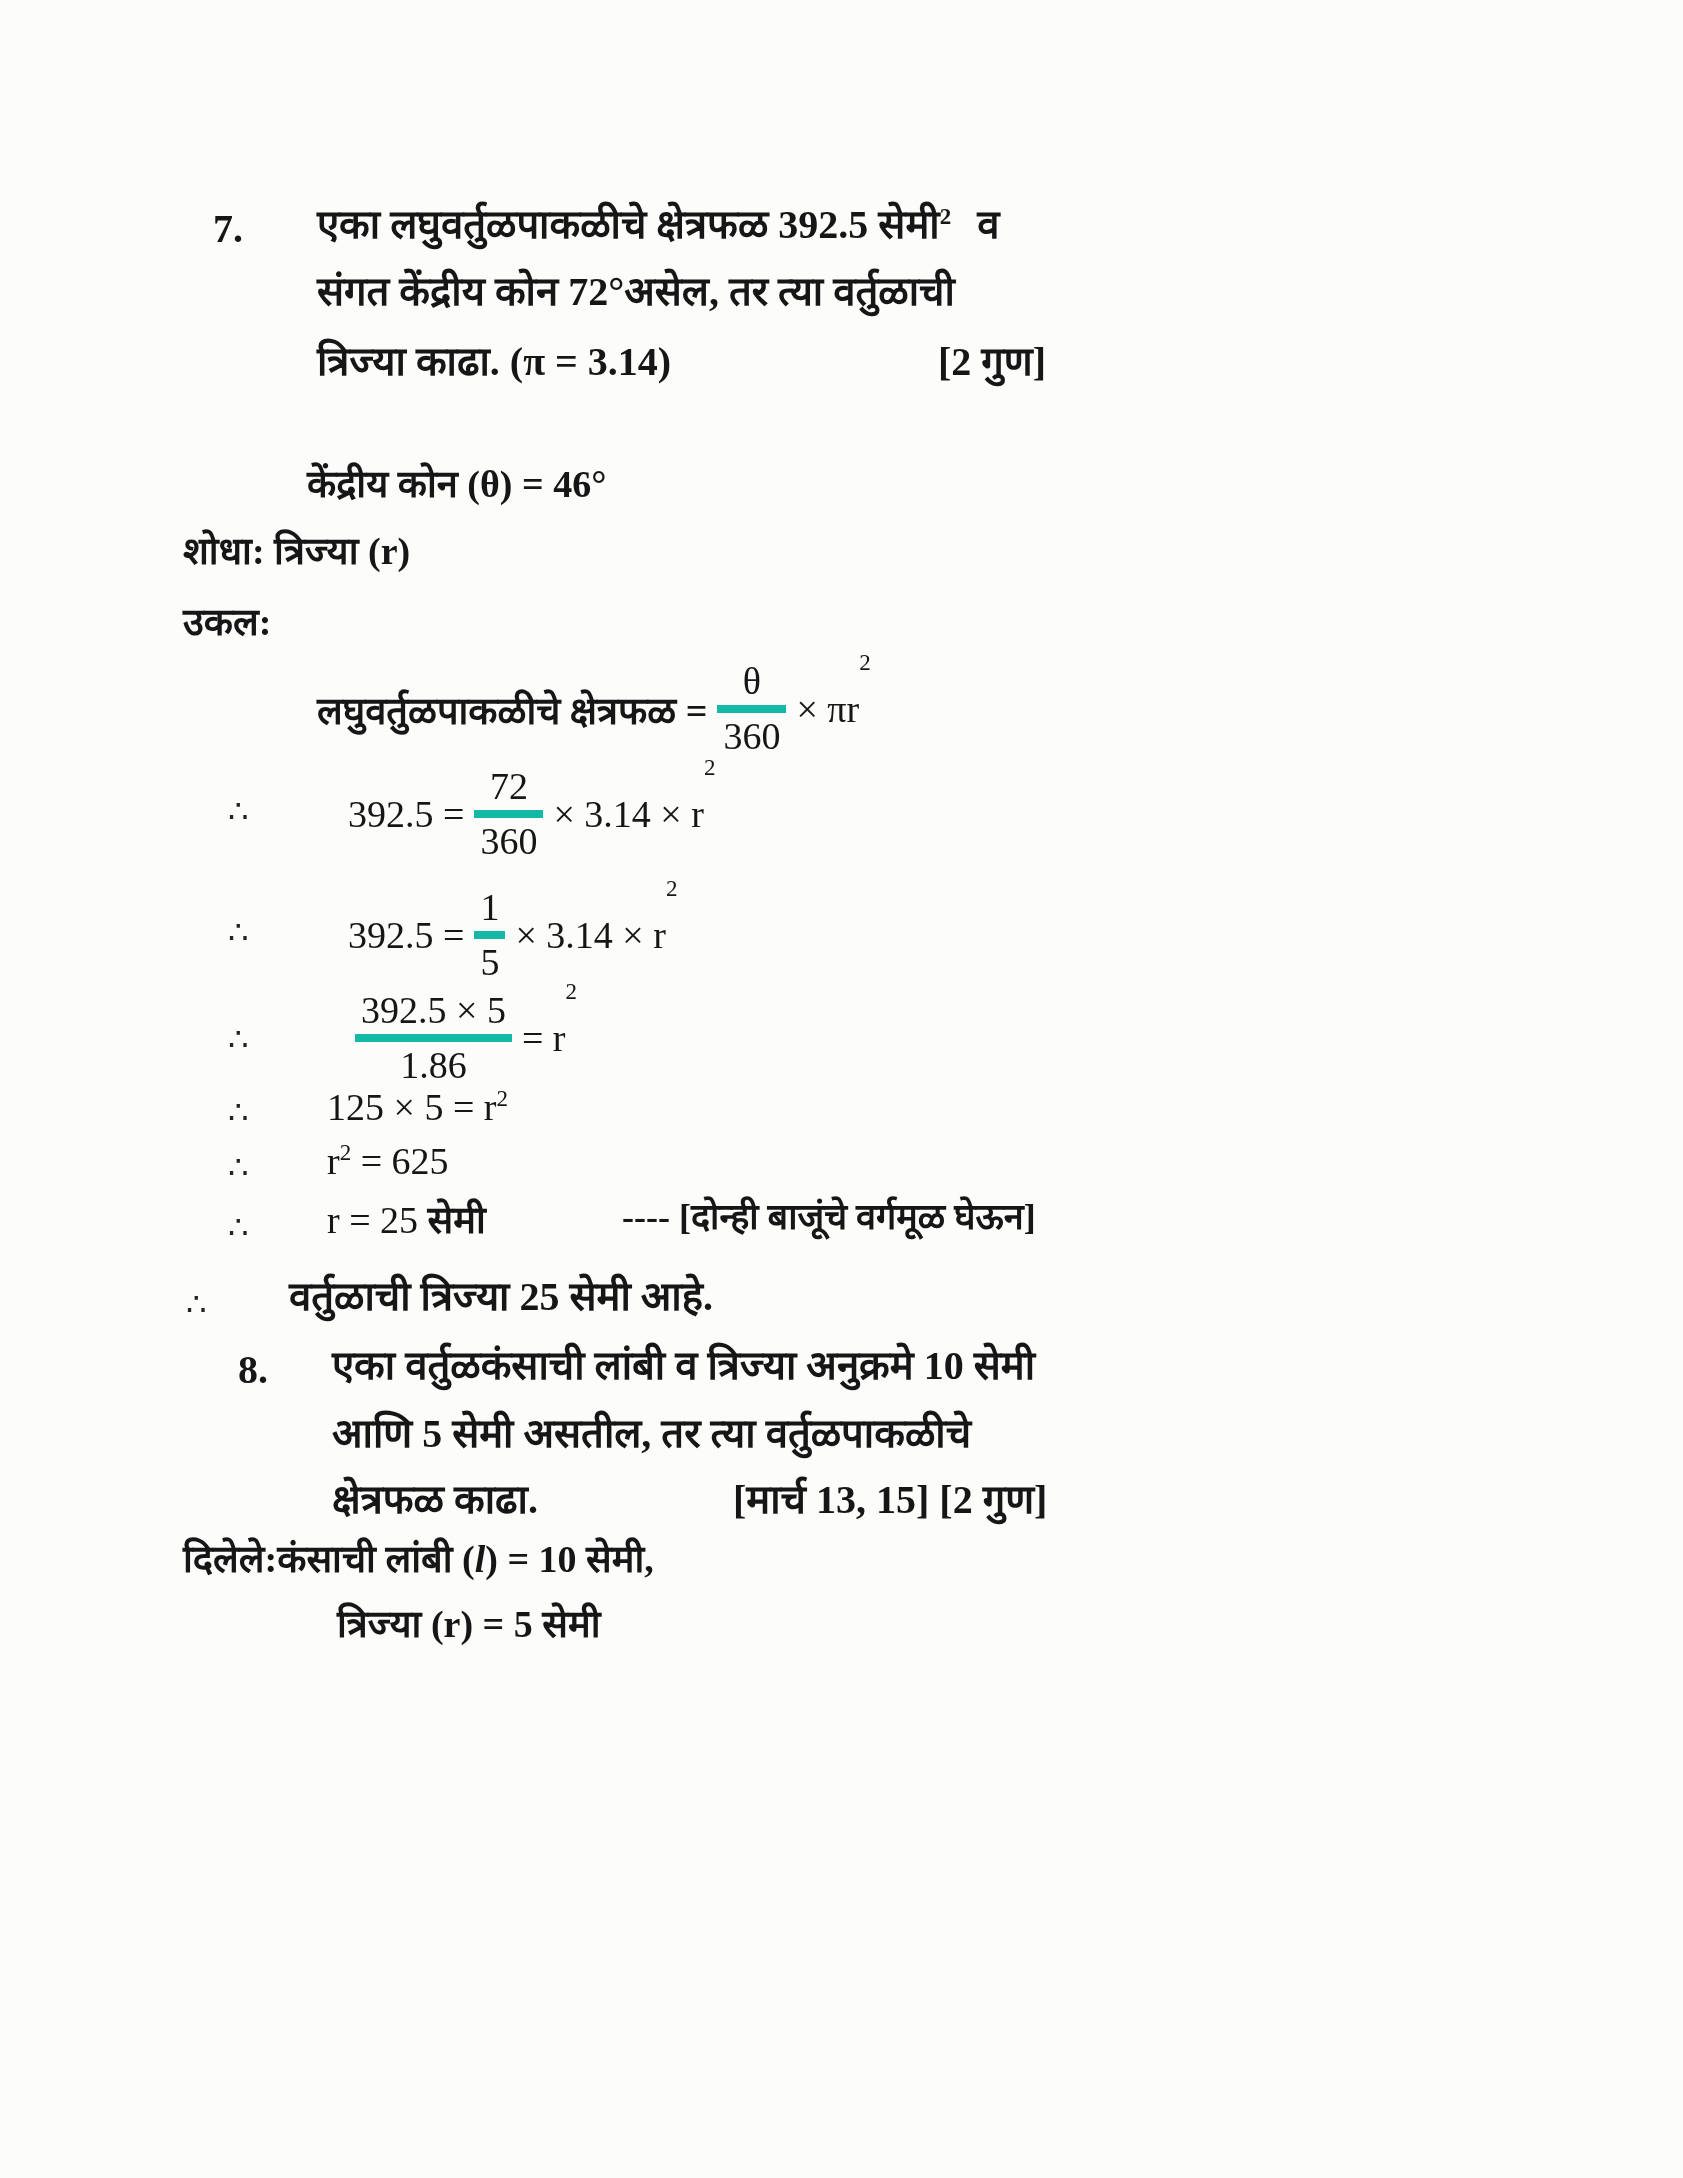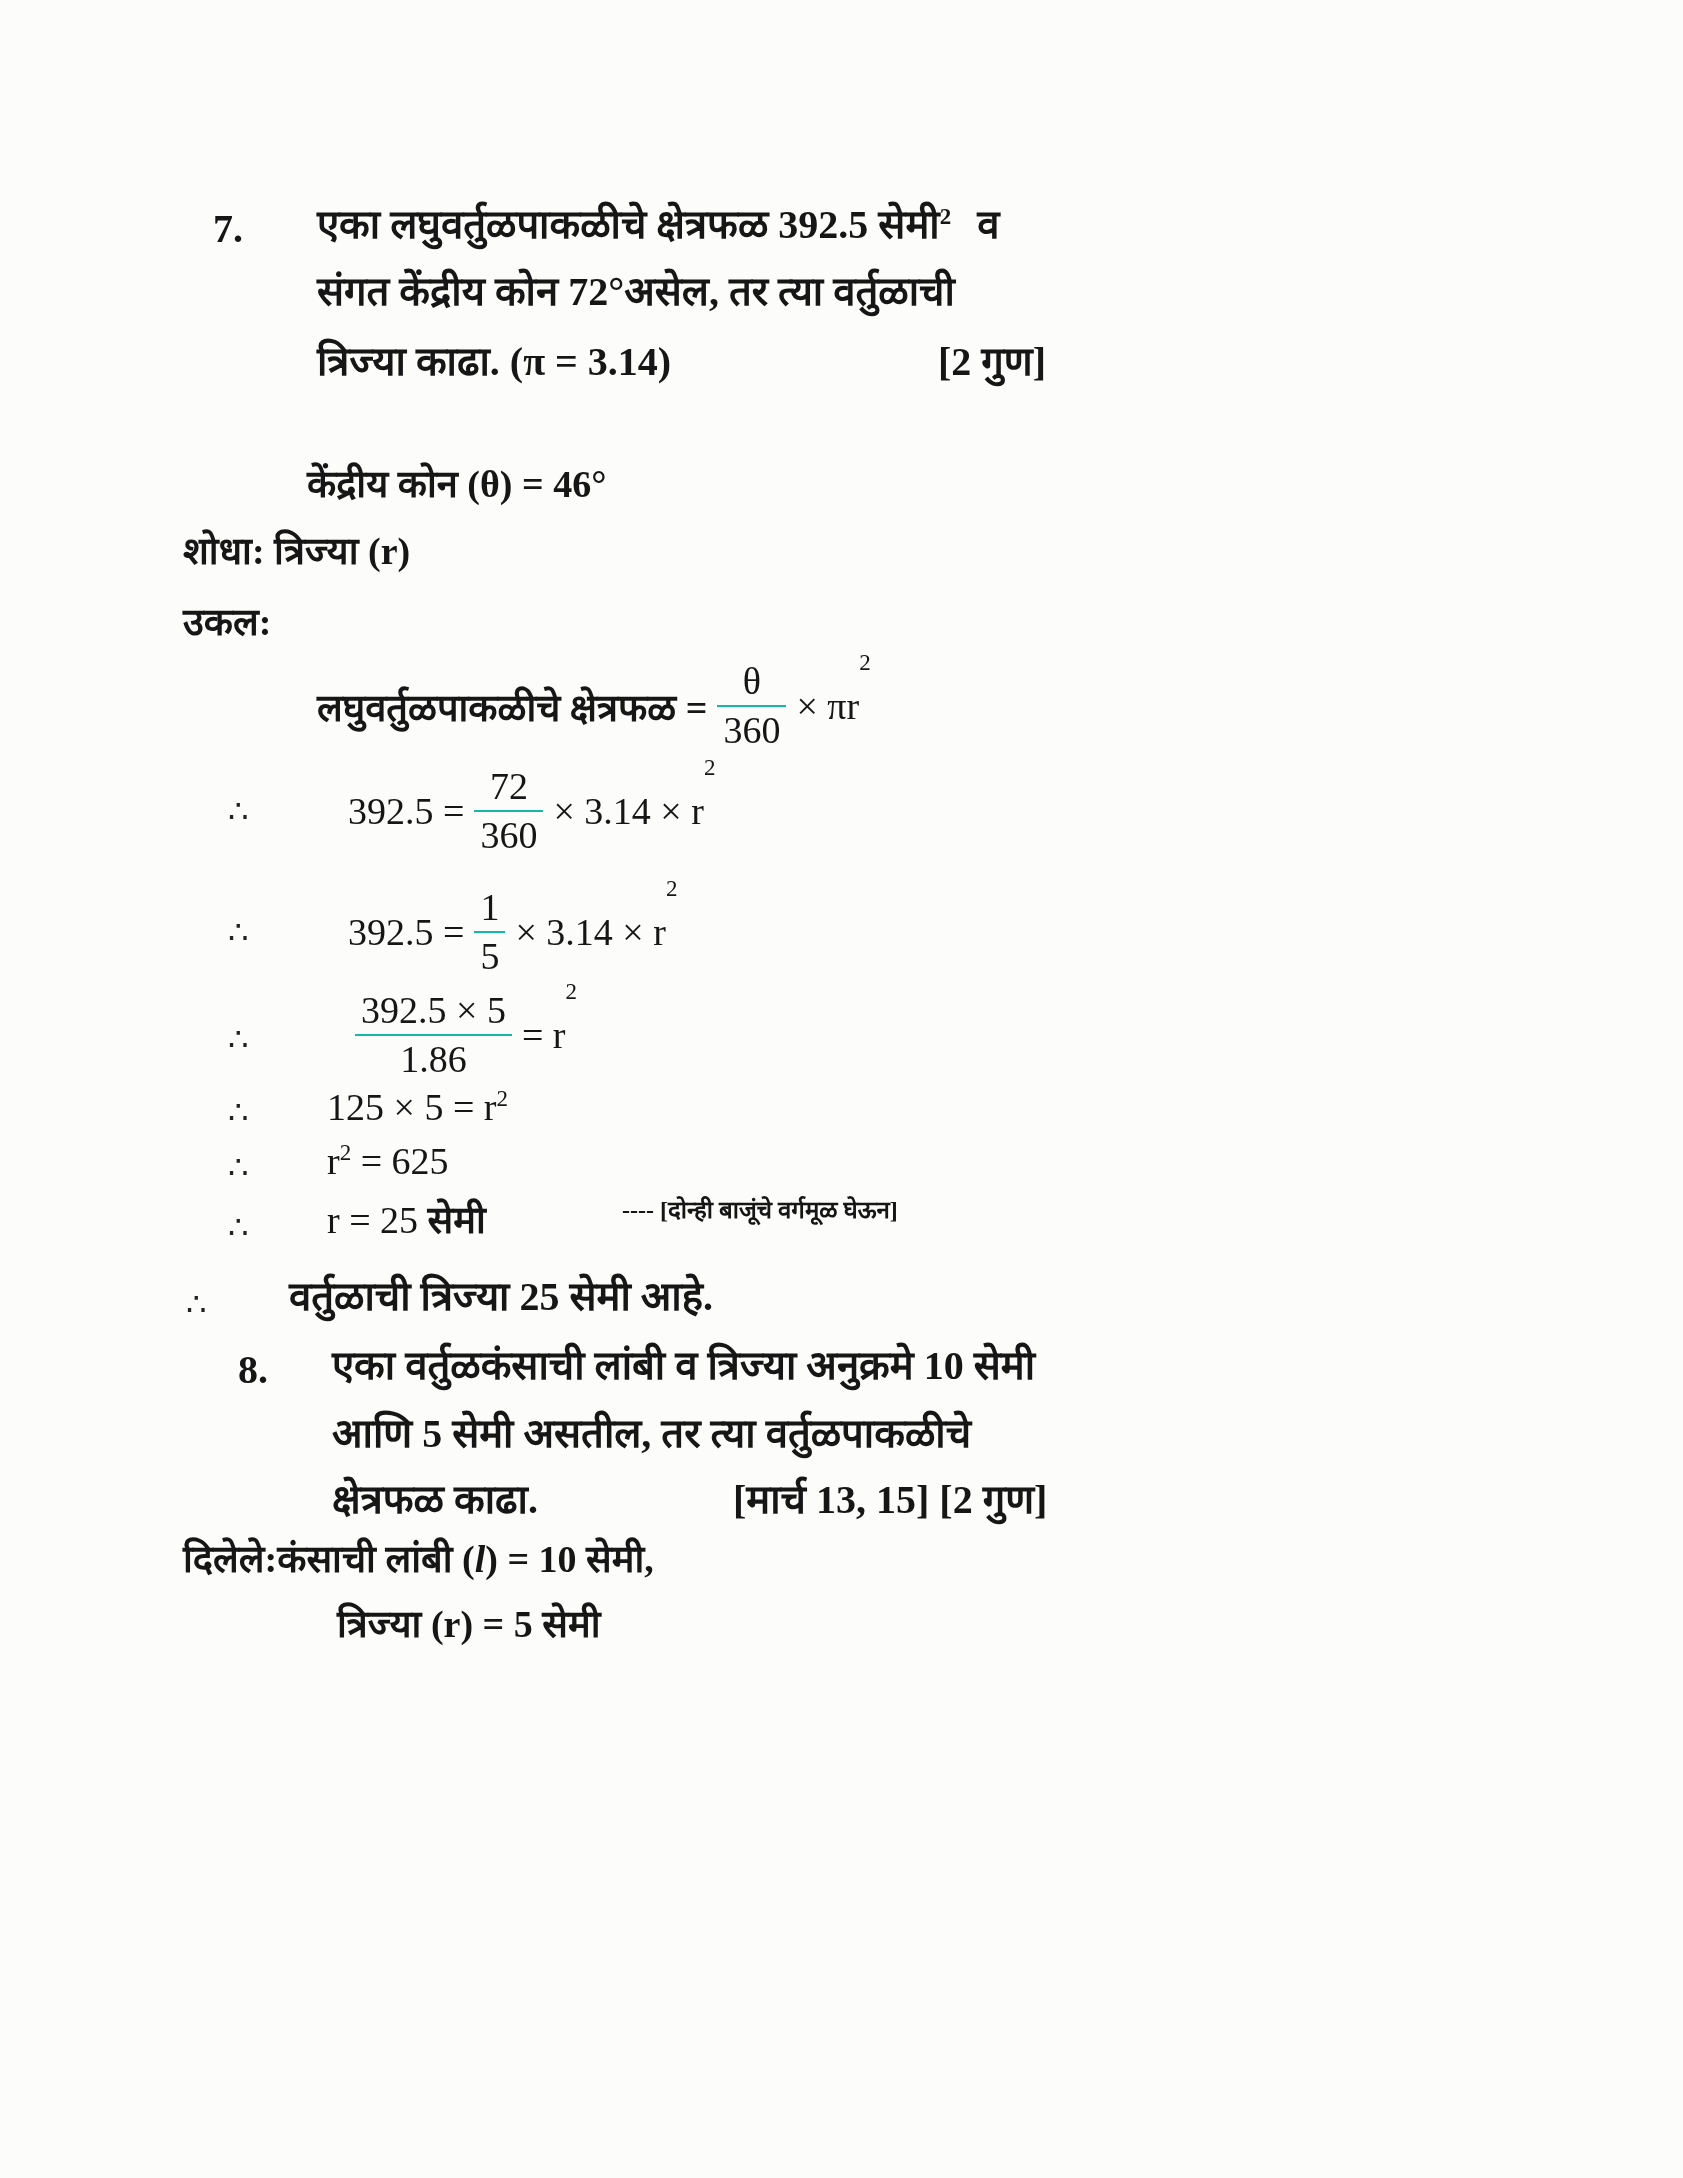"360" .frac .den { border-top: 2px solid #14b8a6 -> 8px solid #14b8a6 }
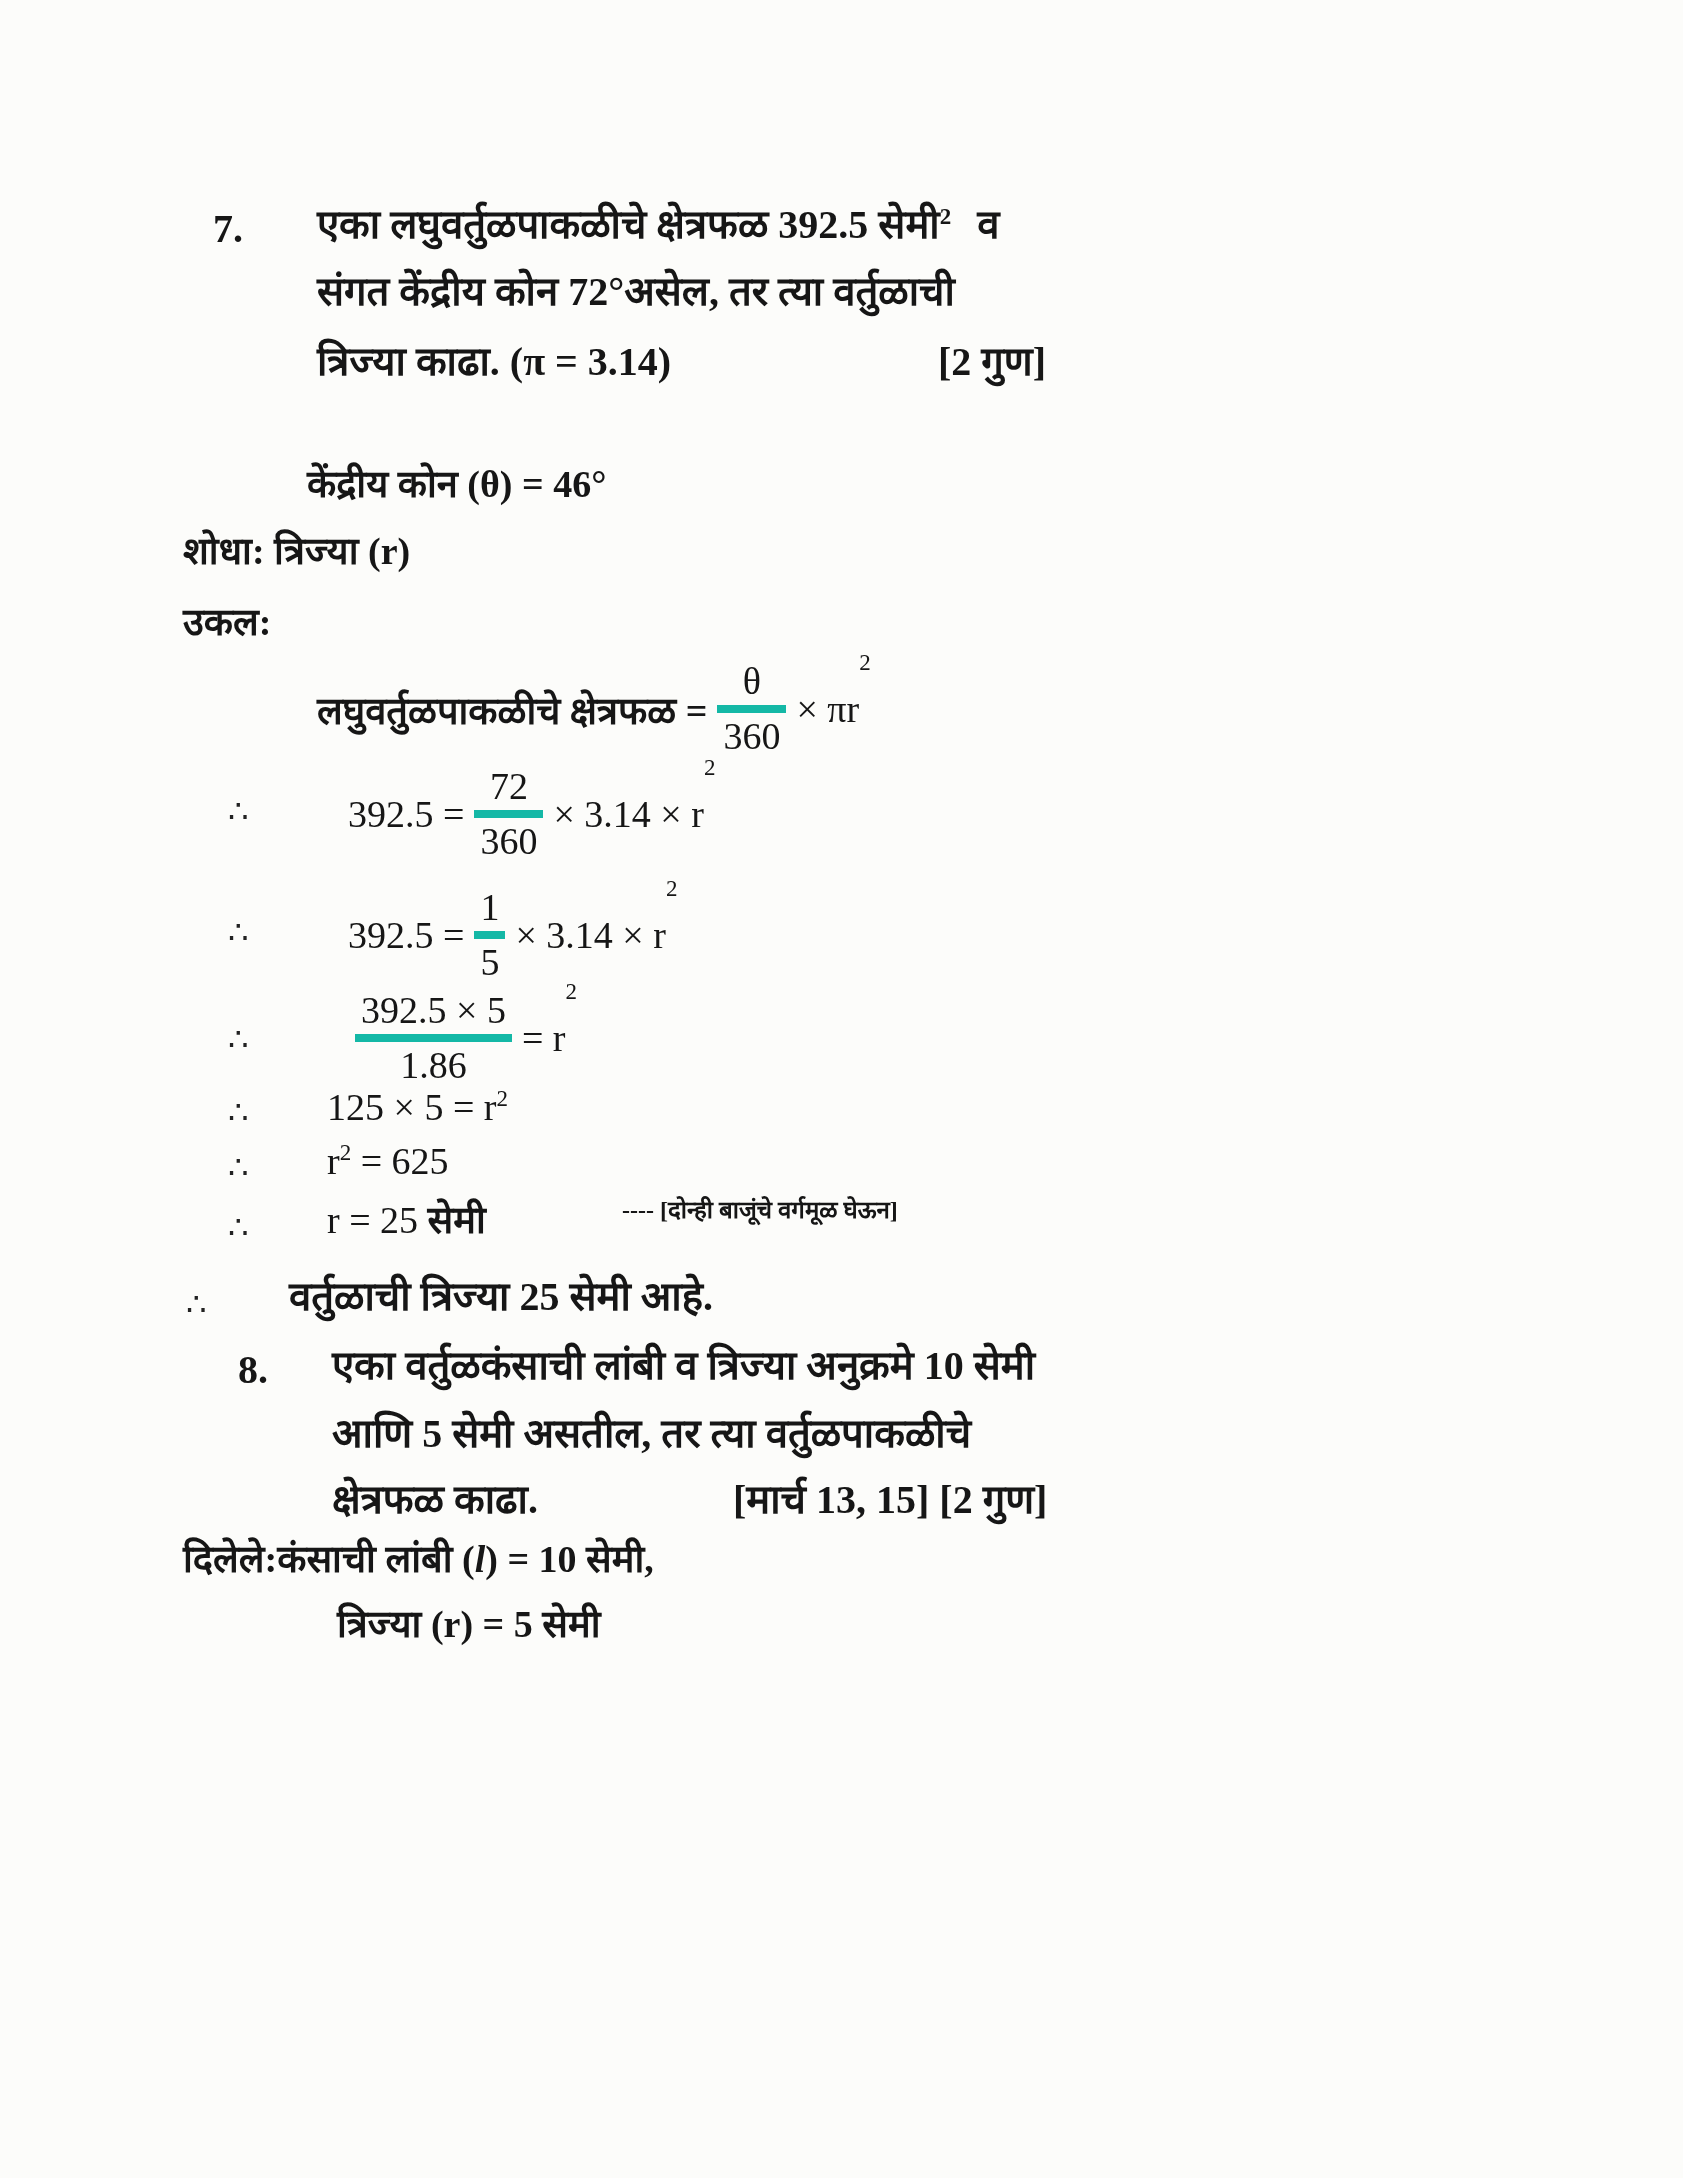"---- [दोन्ही बाजूंचे वर्गमूळ घेऊन]" .fs36 { font-size: 24px -> 36px }
